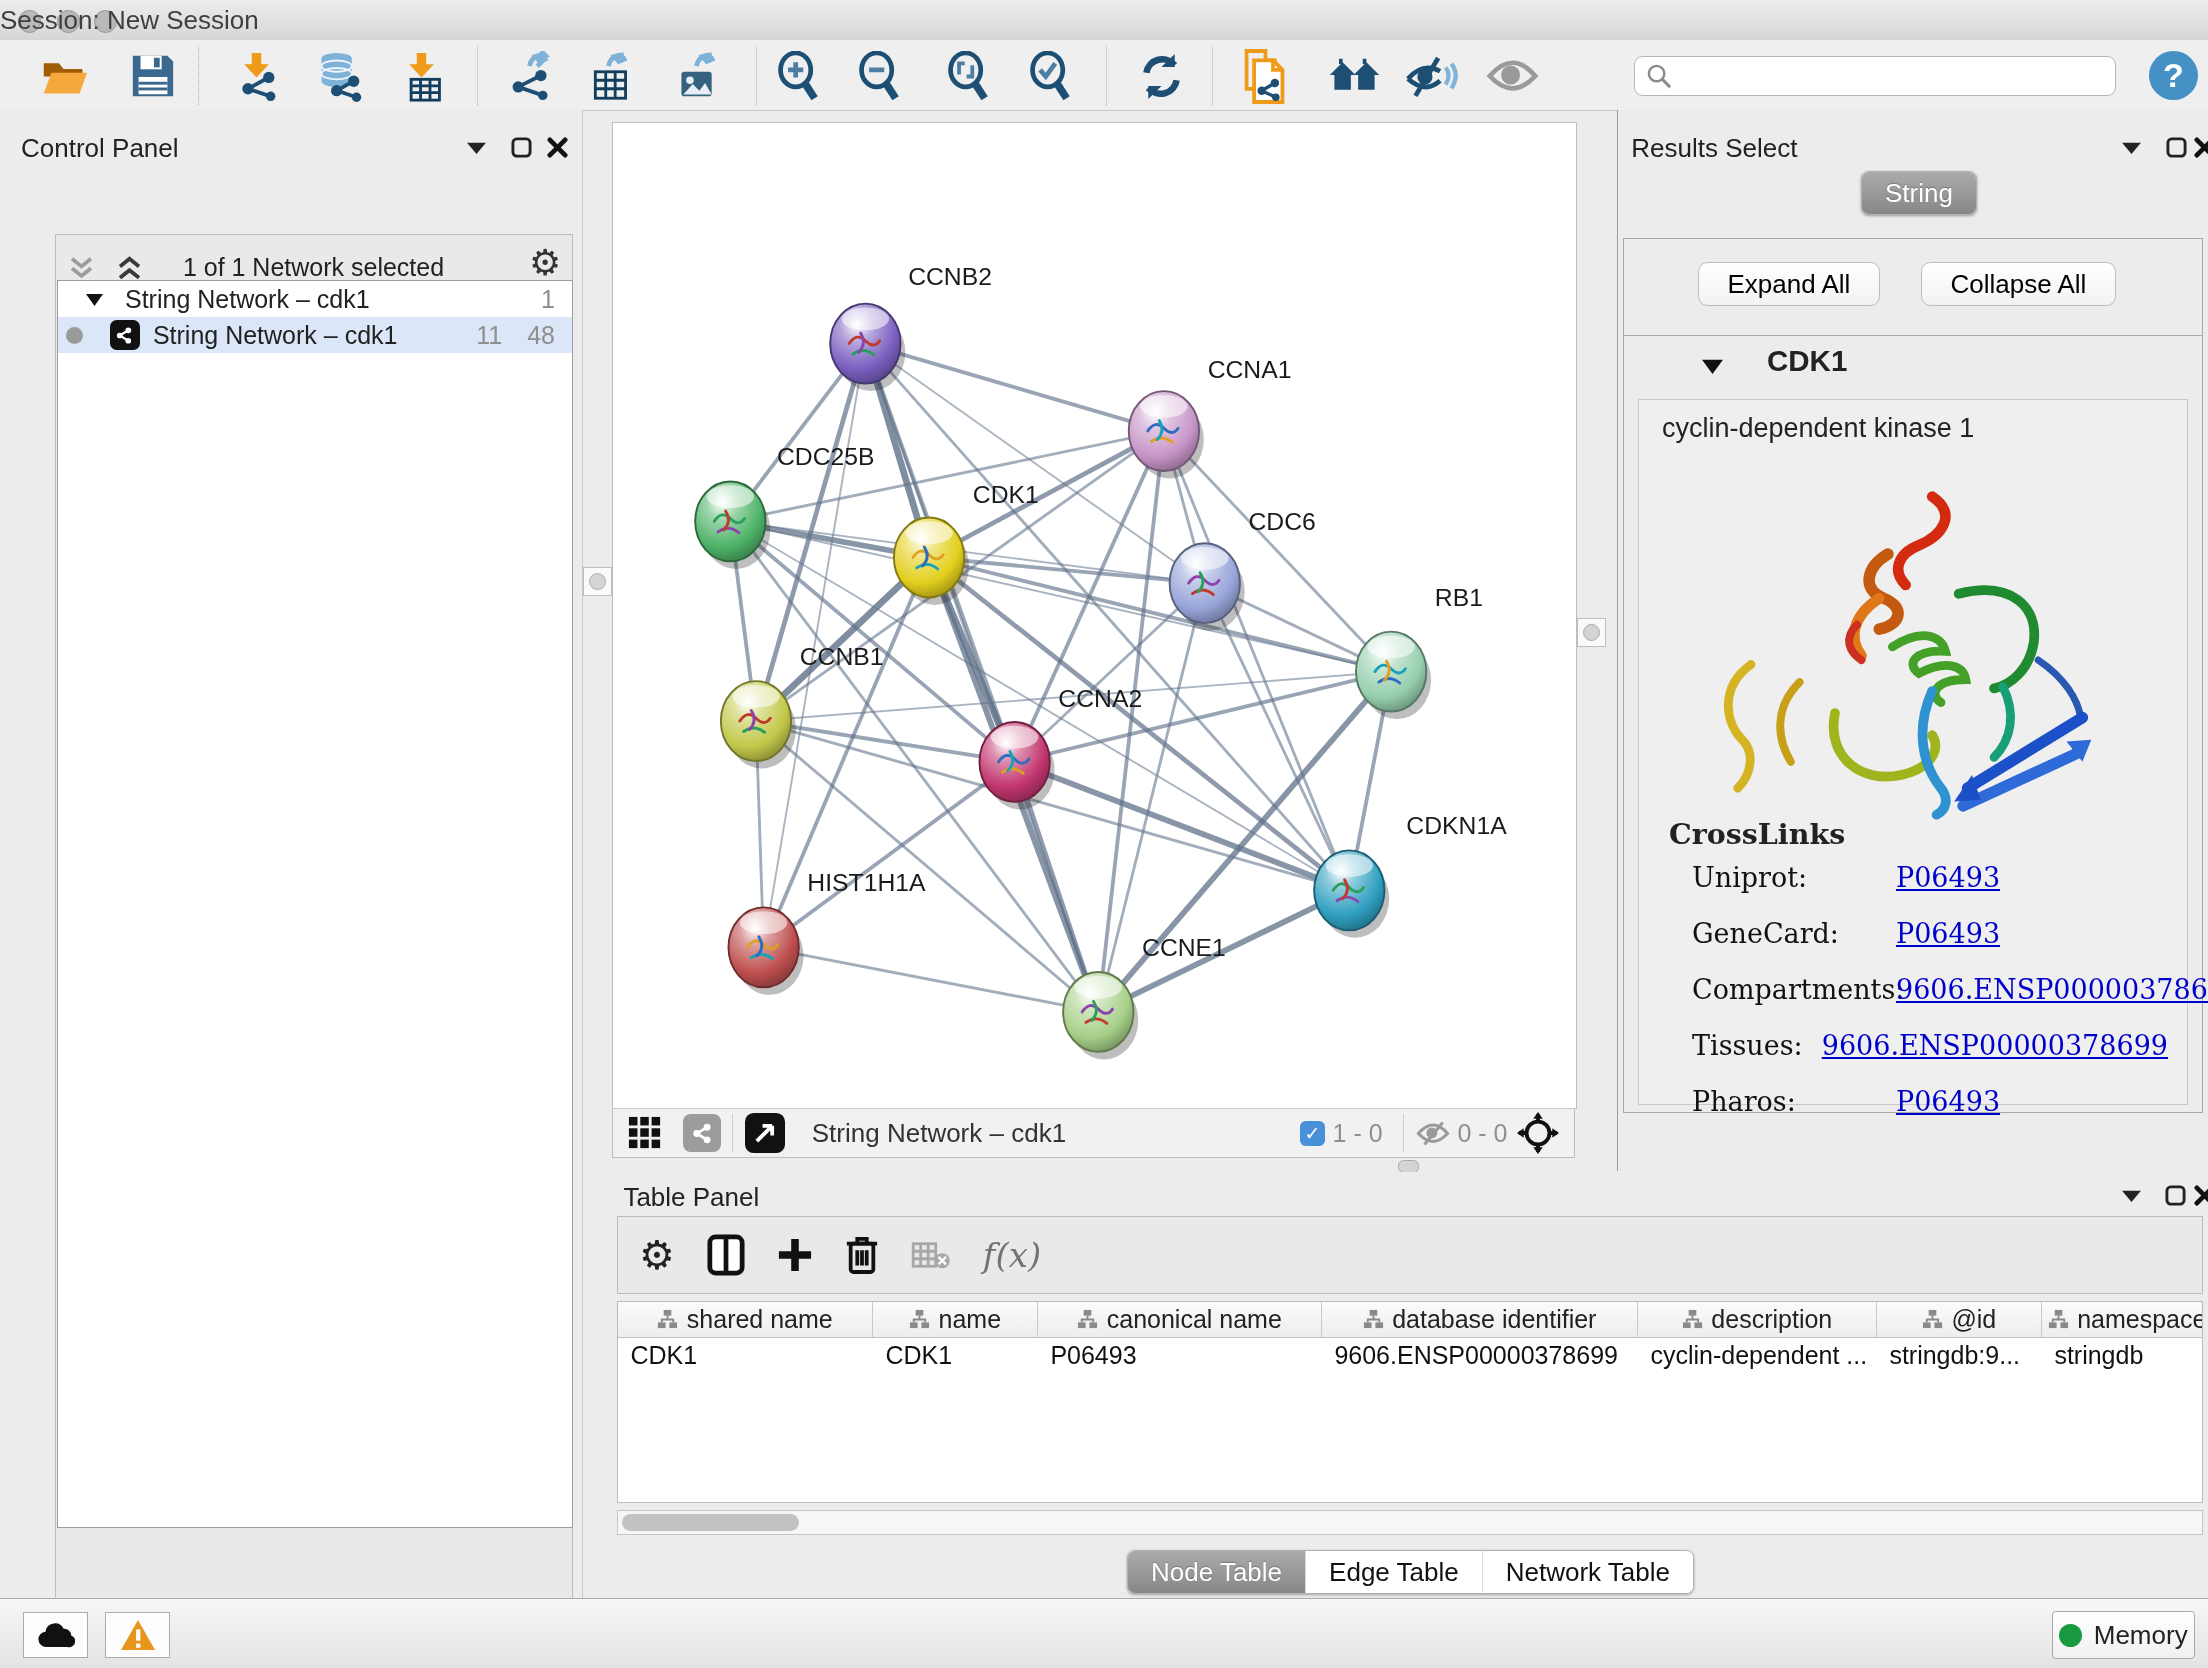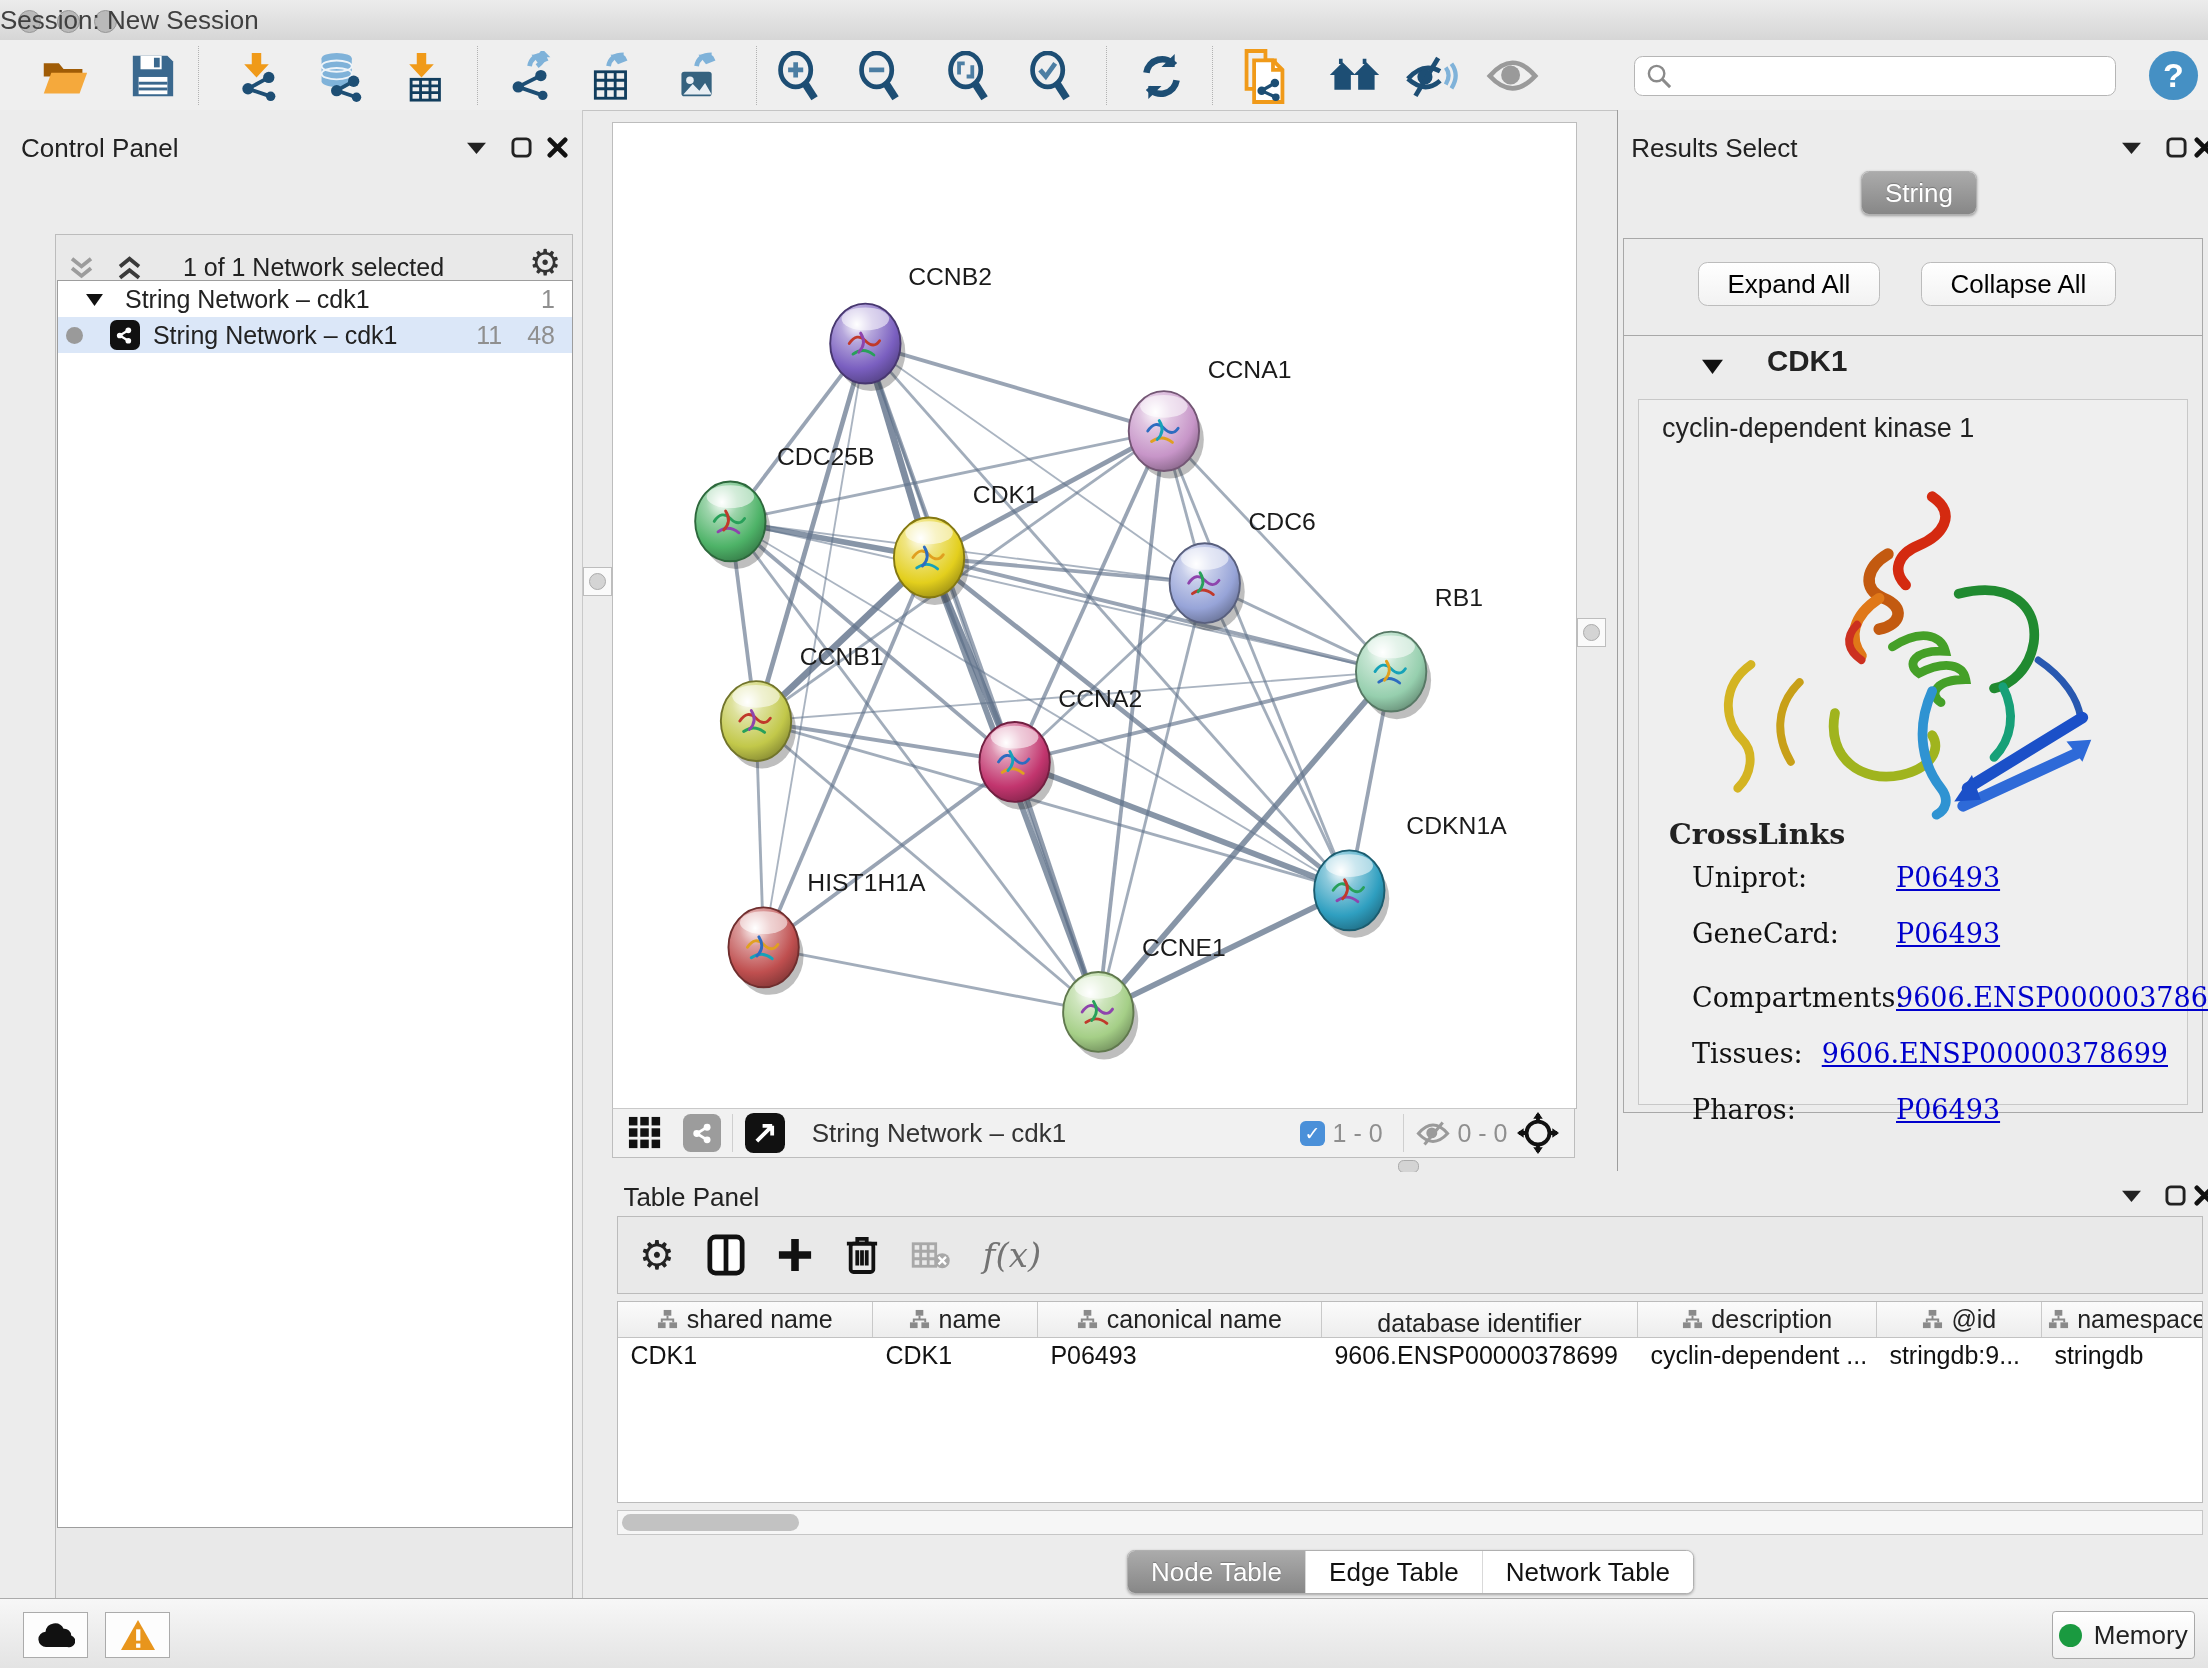"GeneCard:" div { margin-bottom: 33px -> 25px }
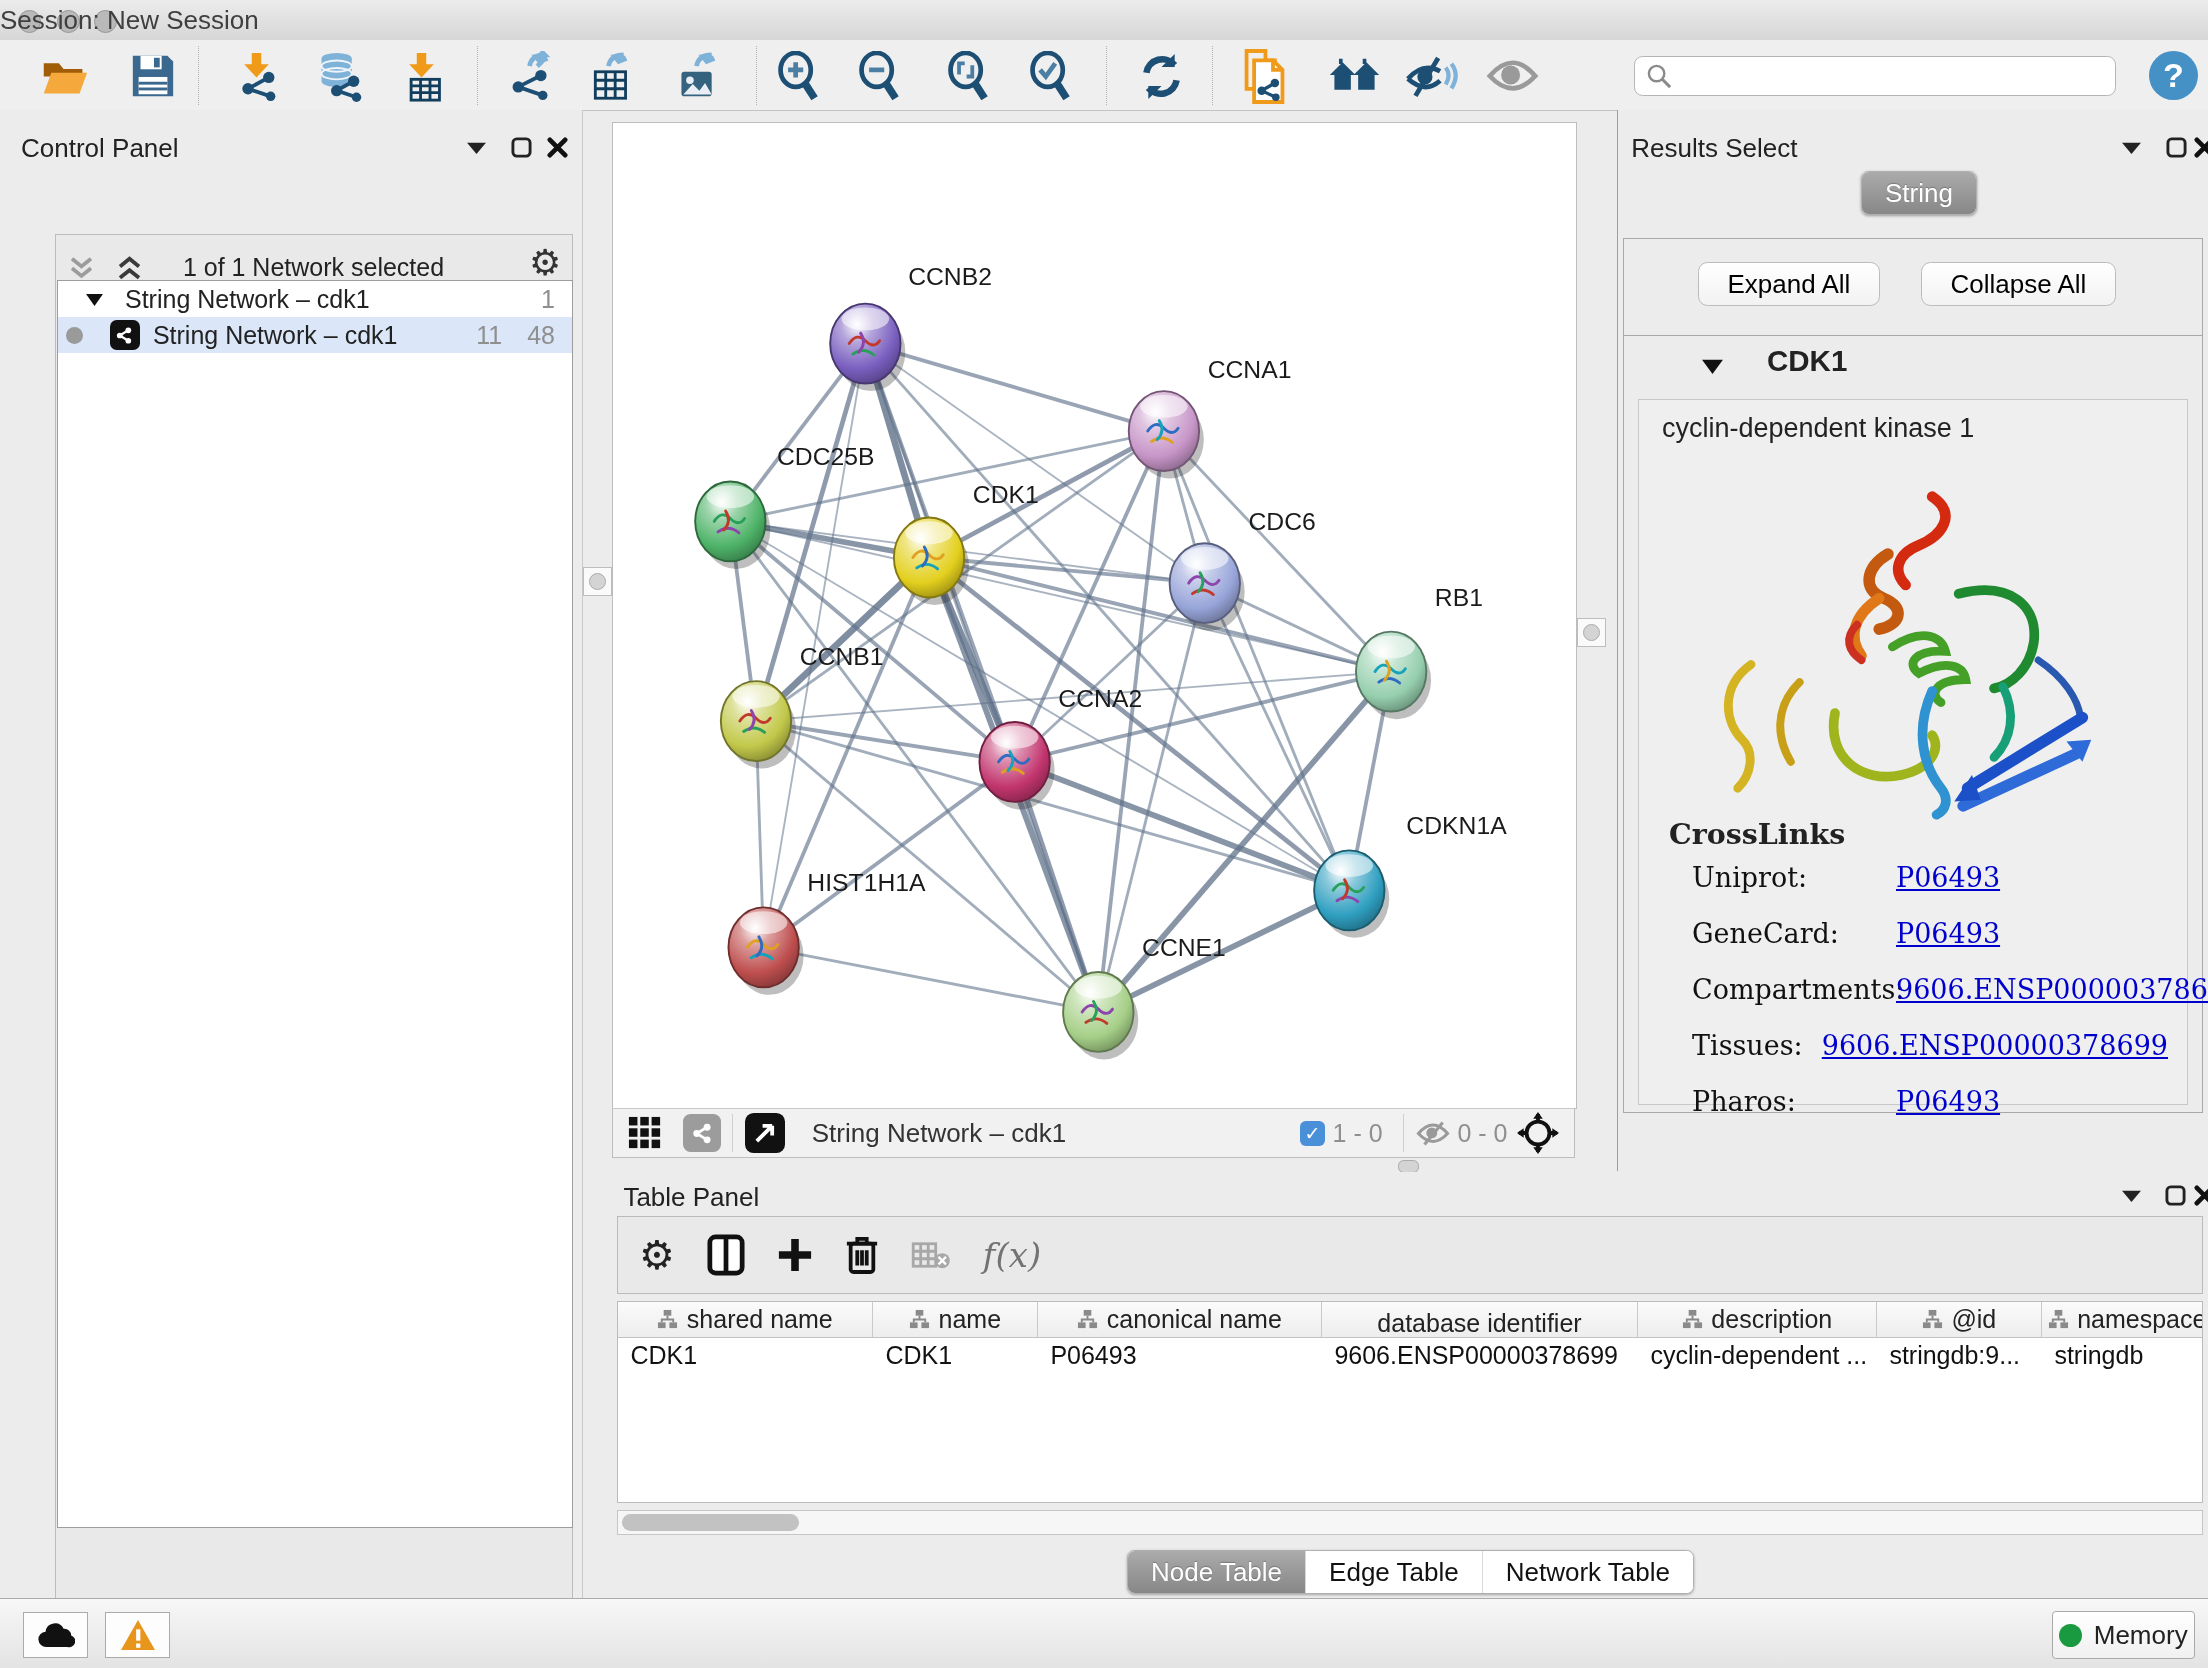"database identifier" div.th { flex-direction: column -> none }
